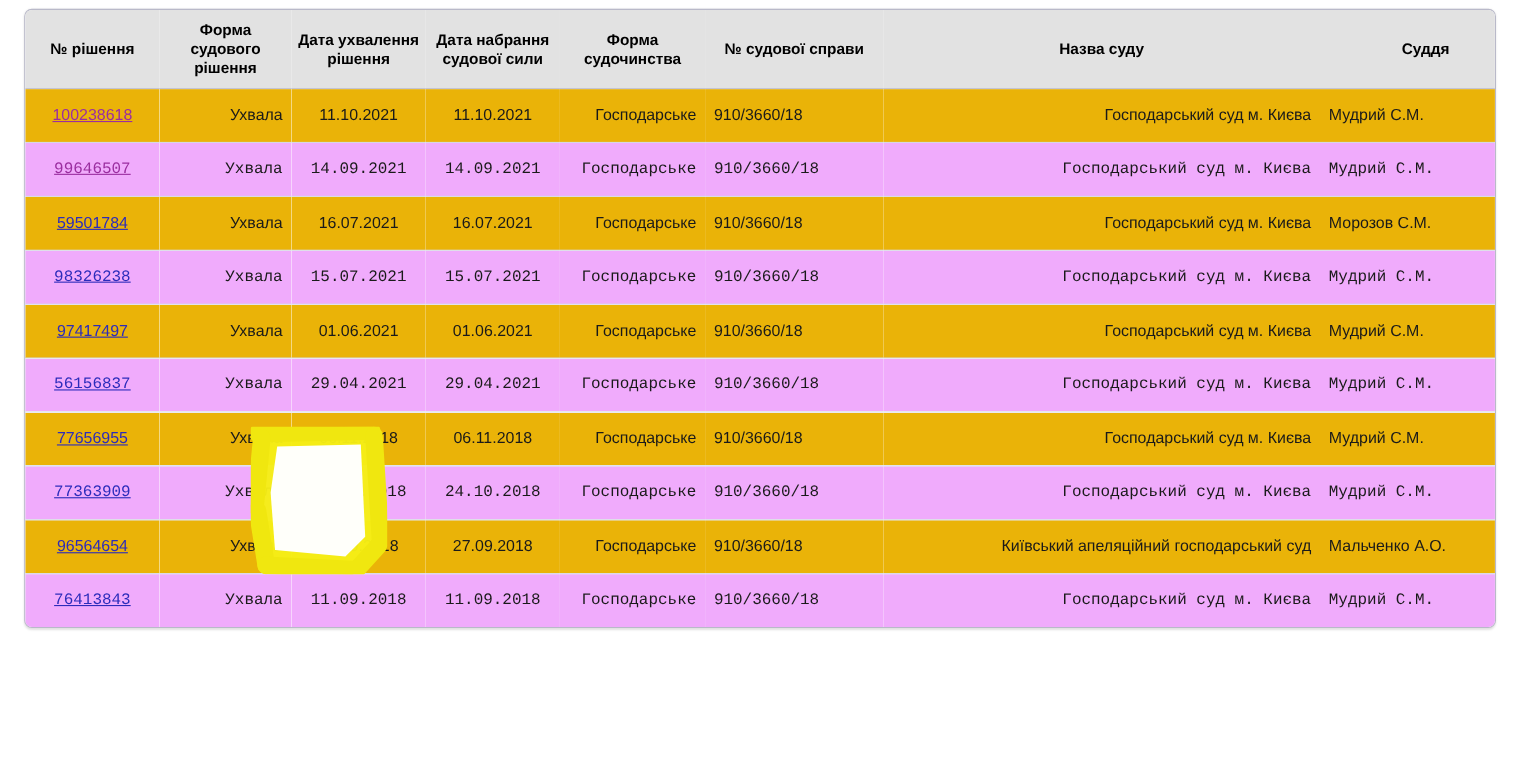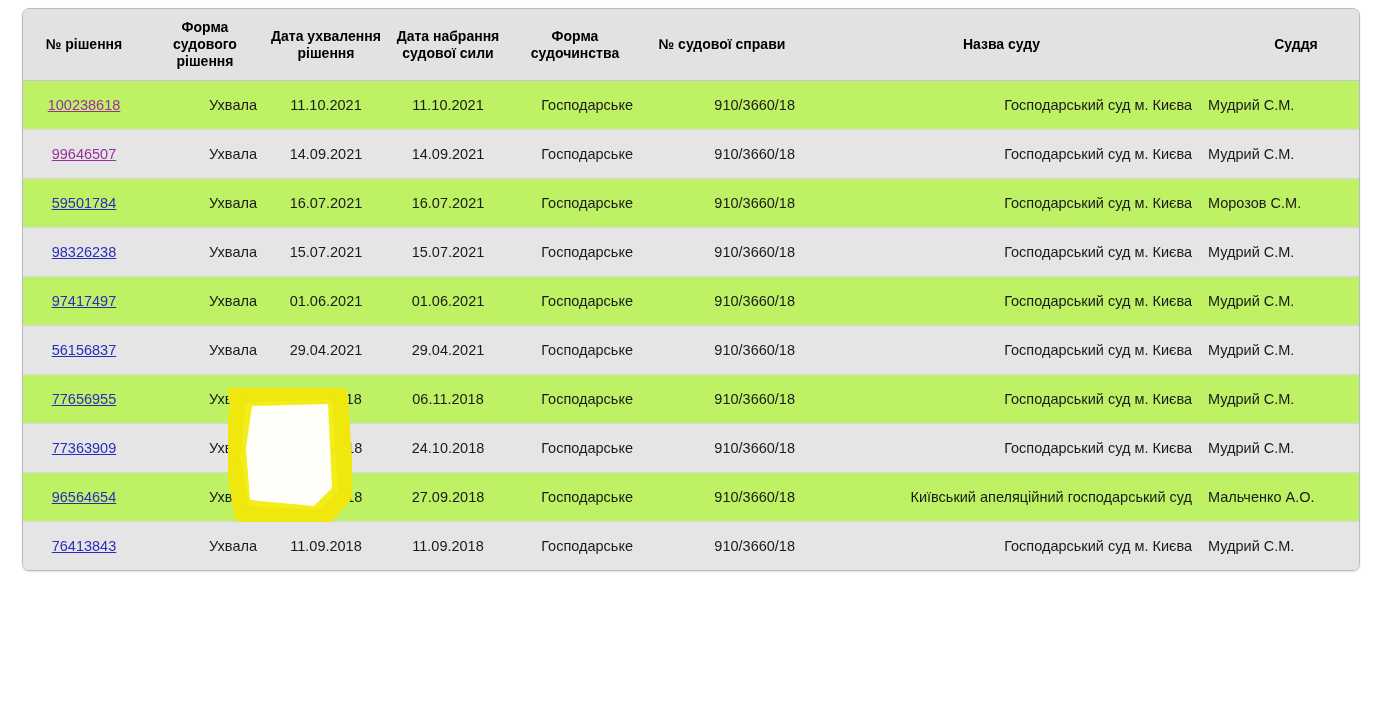"100238618" tbody tr.odd td { background: #bef264 -> #eab308 }
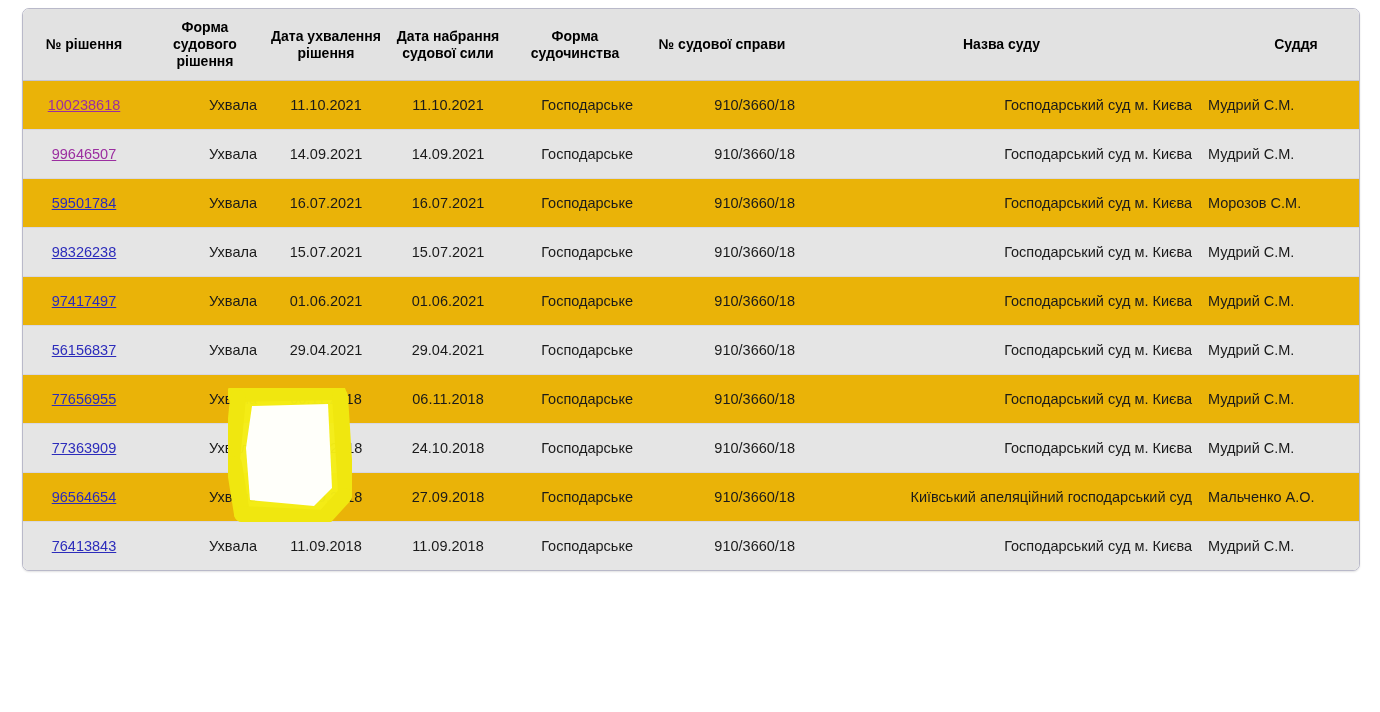"910/3660/18" .c-case { text-align: right -> left }
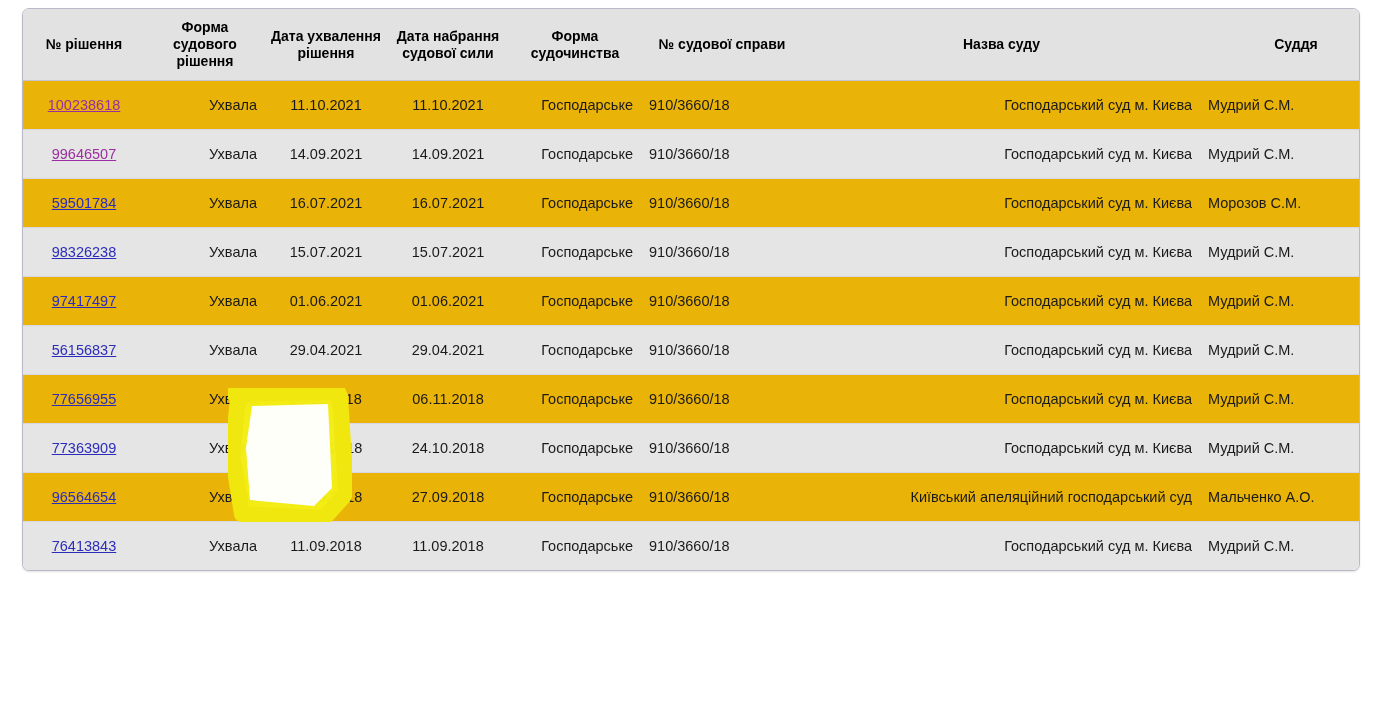"99646507" tbody tr.even td { background: #e5e5e5 -> #f0abfc; font-family: none -> Liberation Mono, monospace }
